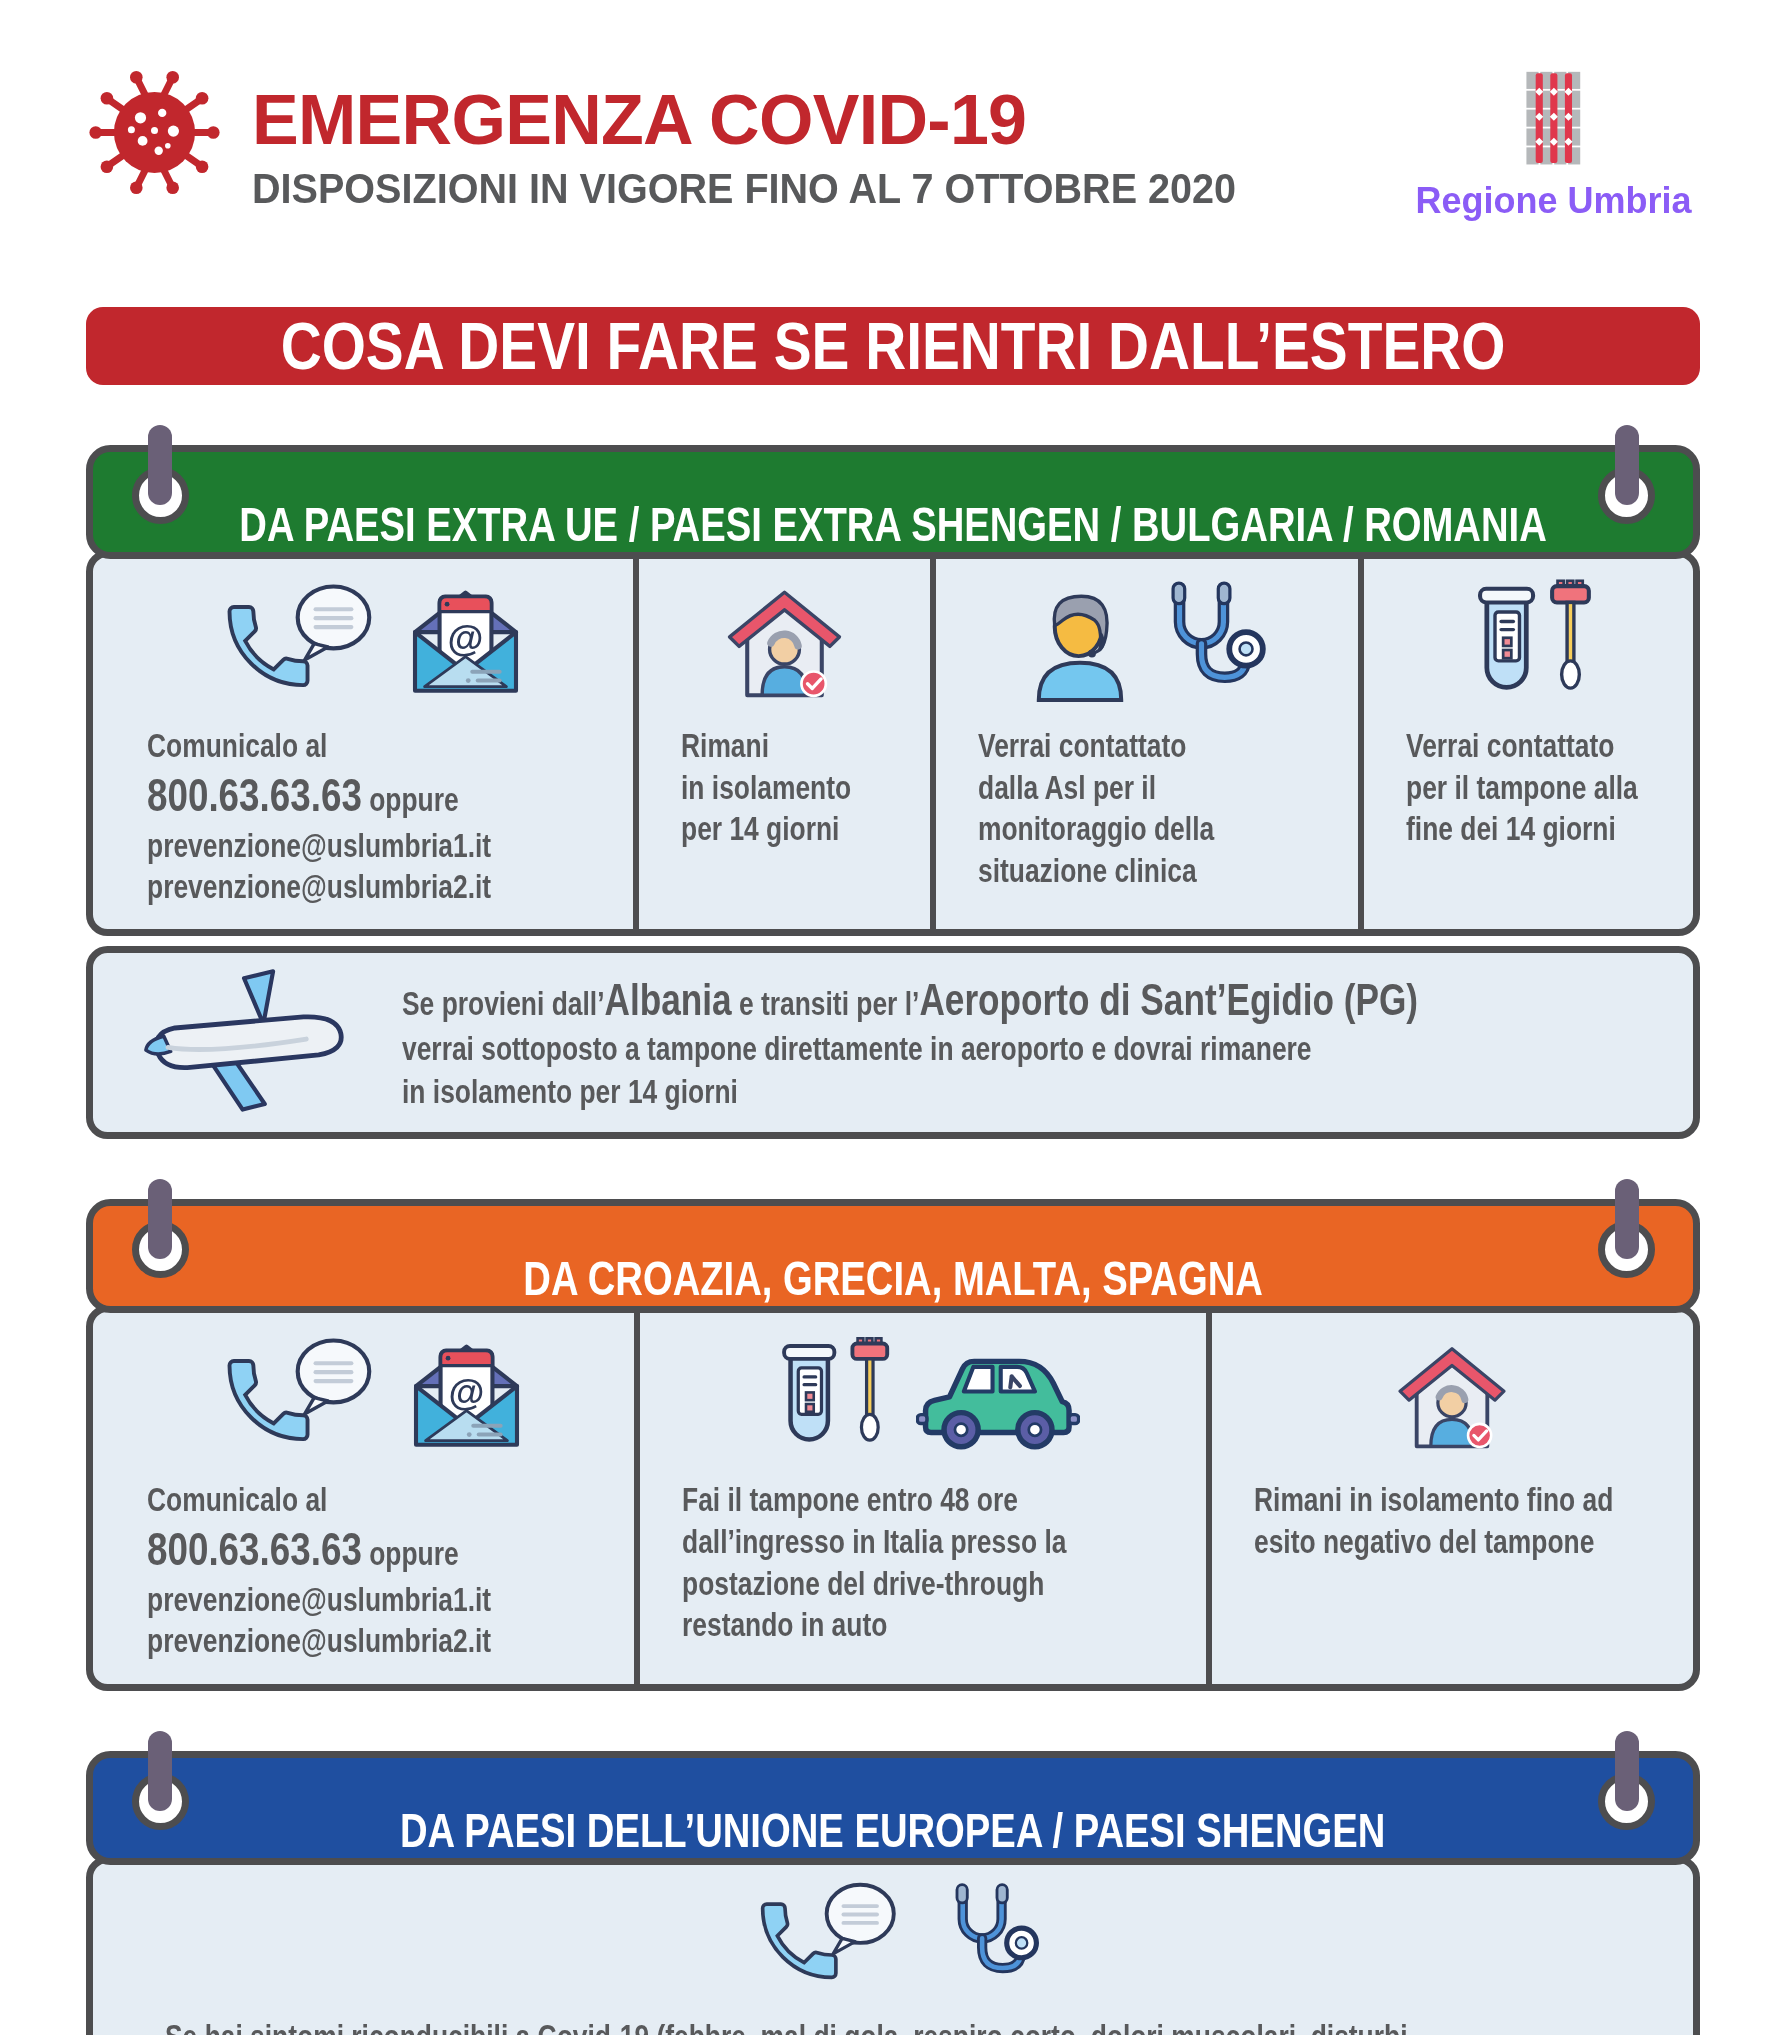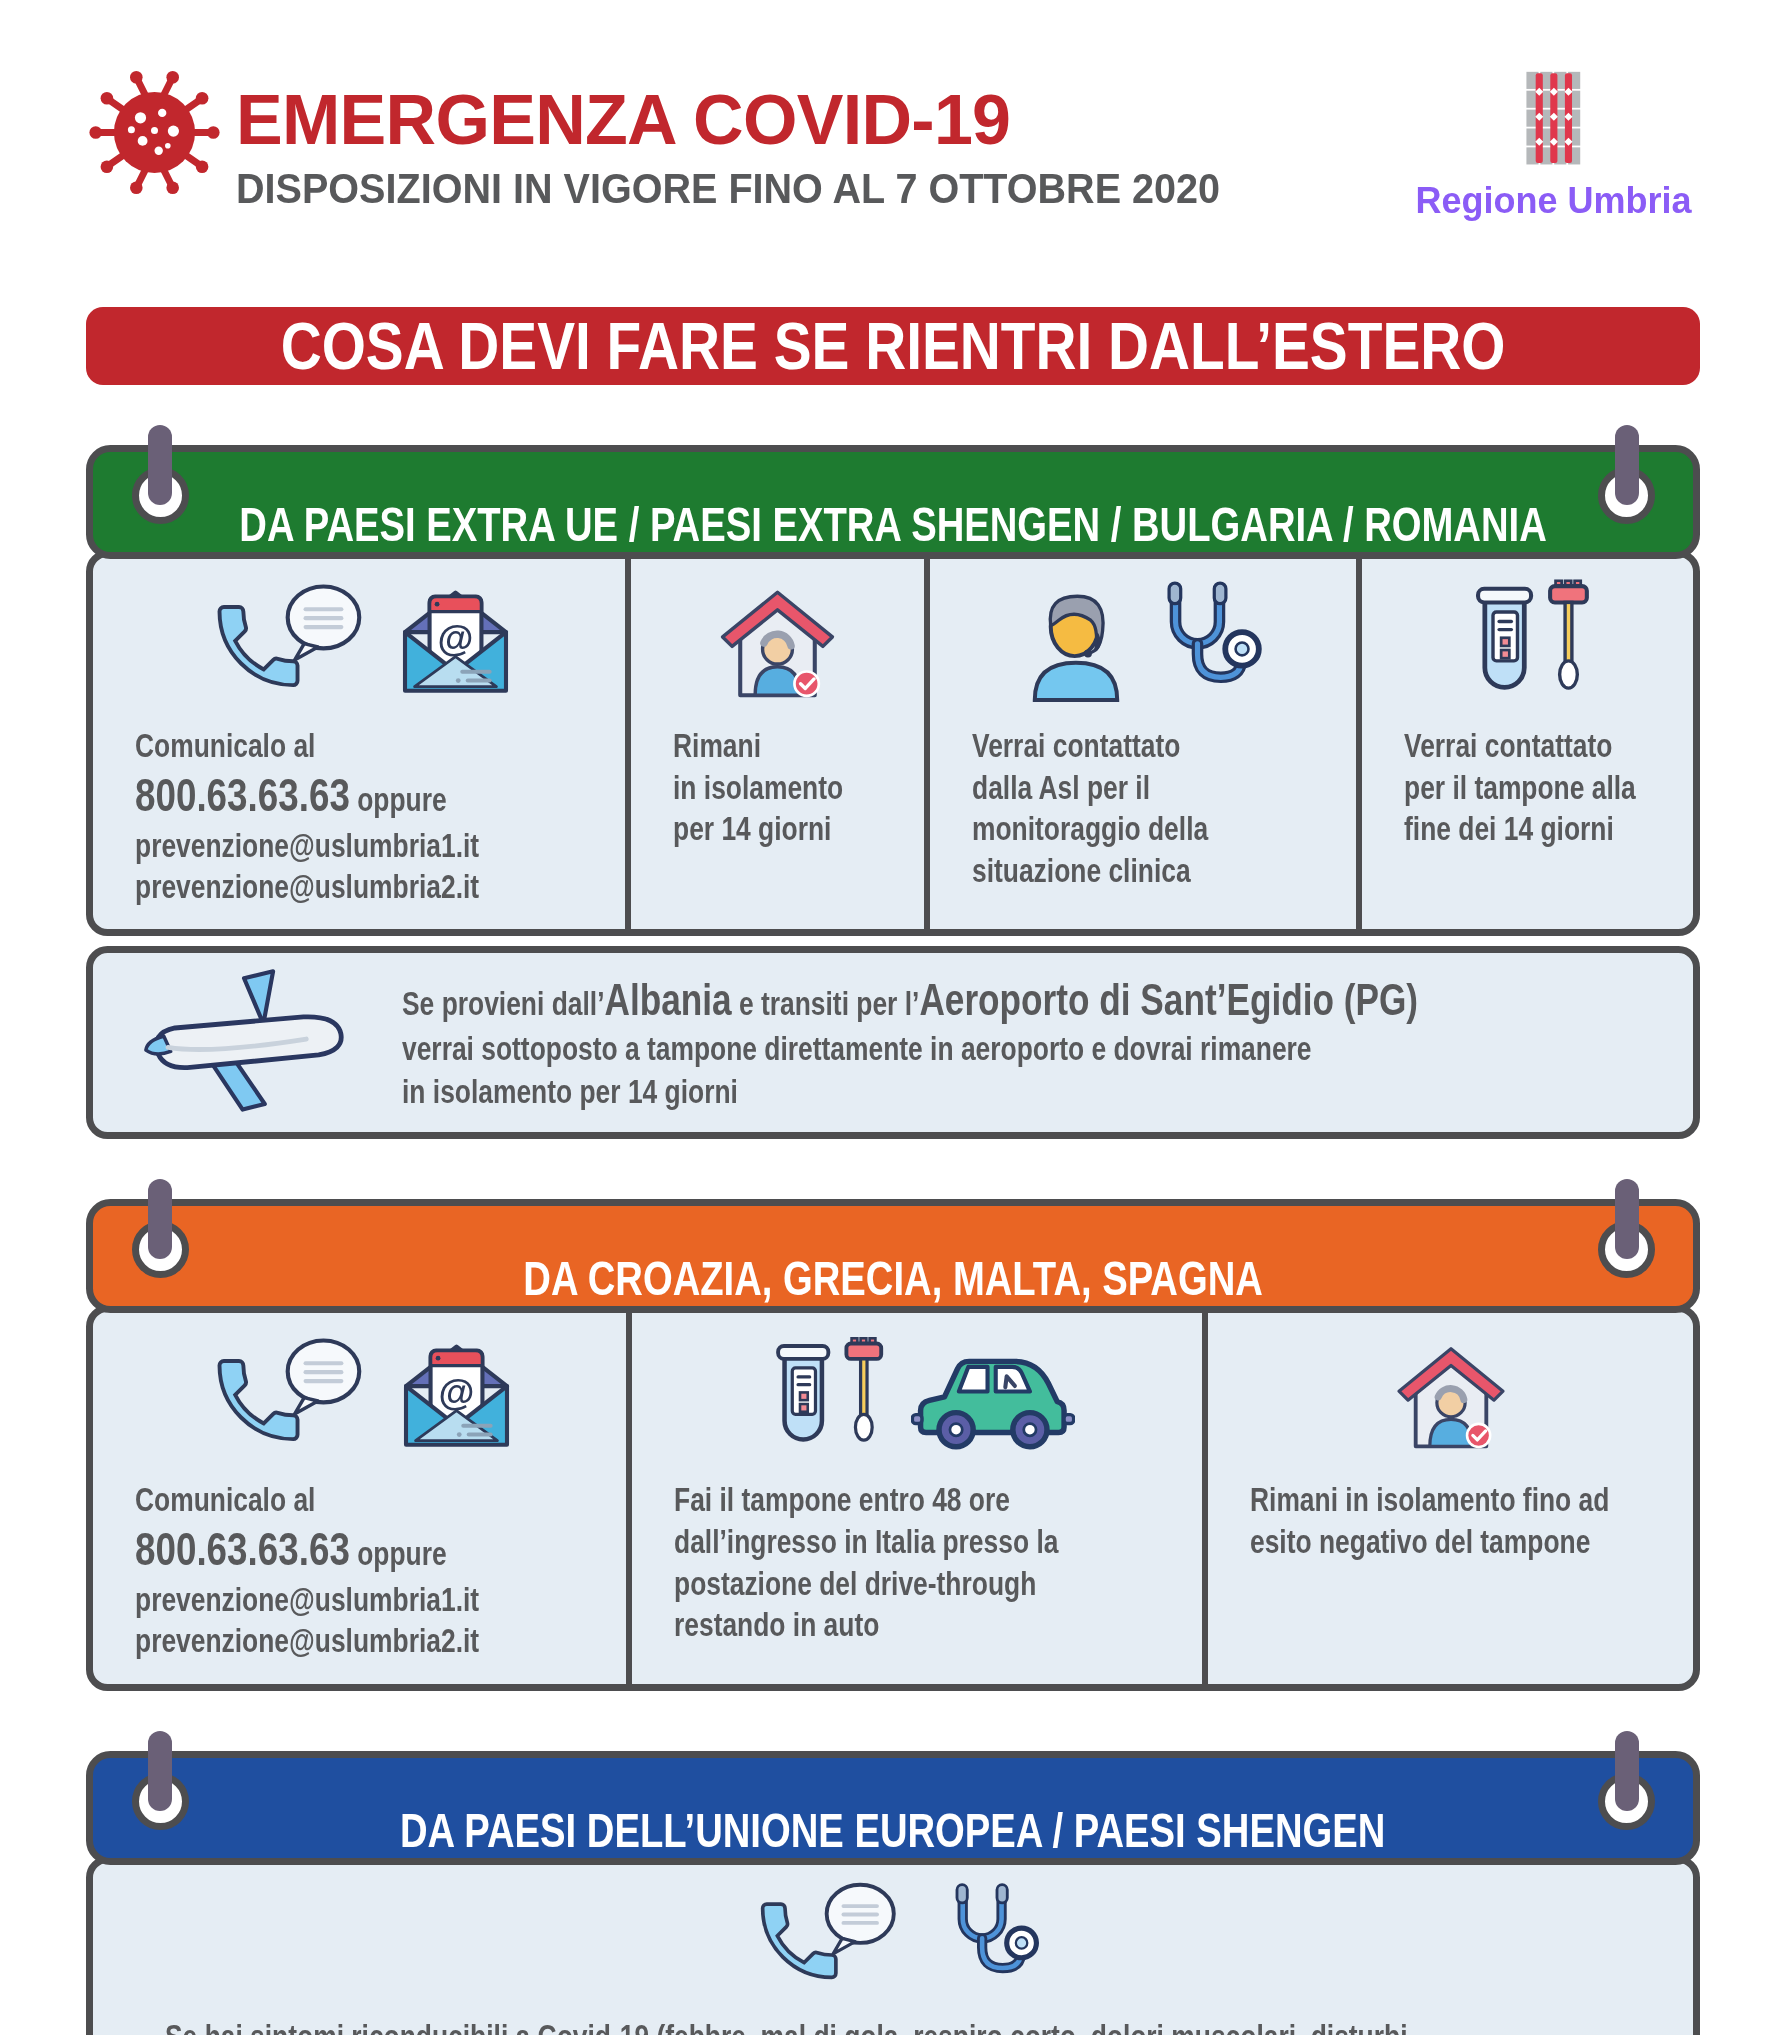"EMERGENZA COVID-19" .htext { left: 236px -> 252px }
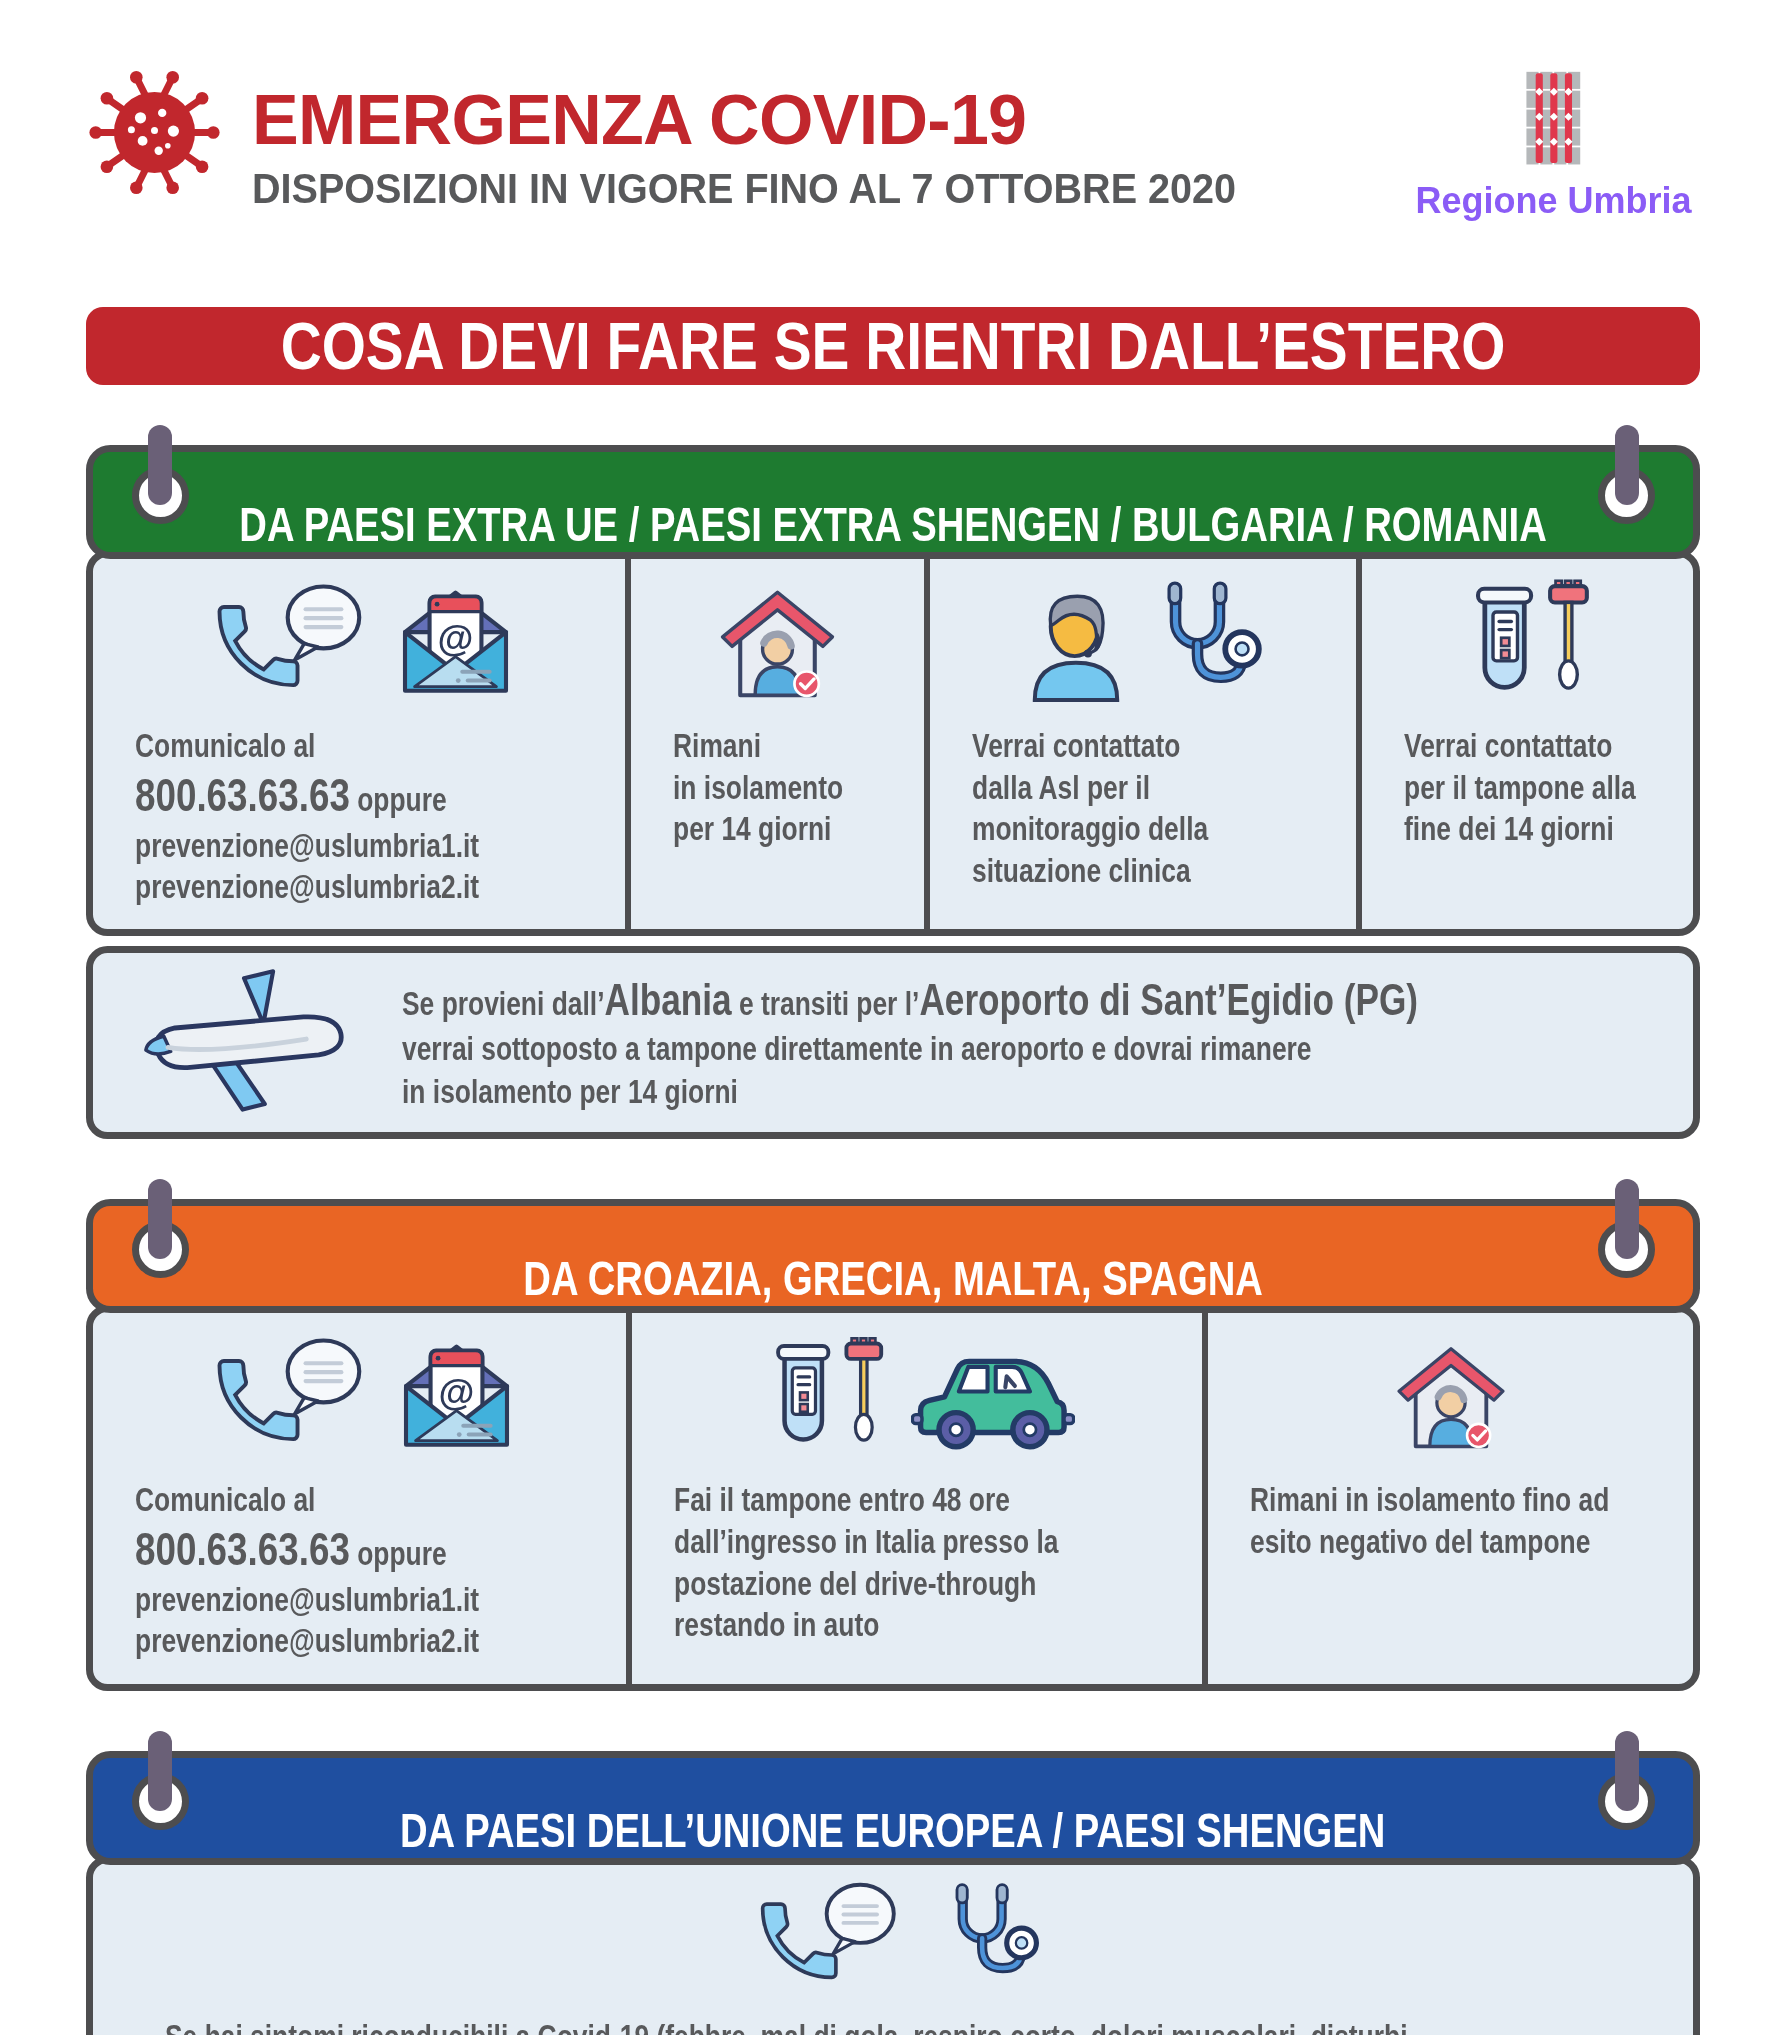"Comunicalo al" .cols { padding-left: none -> 12px }
